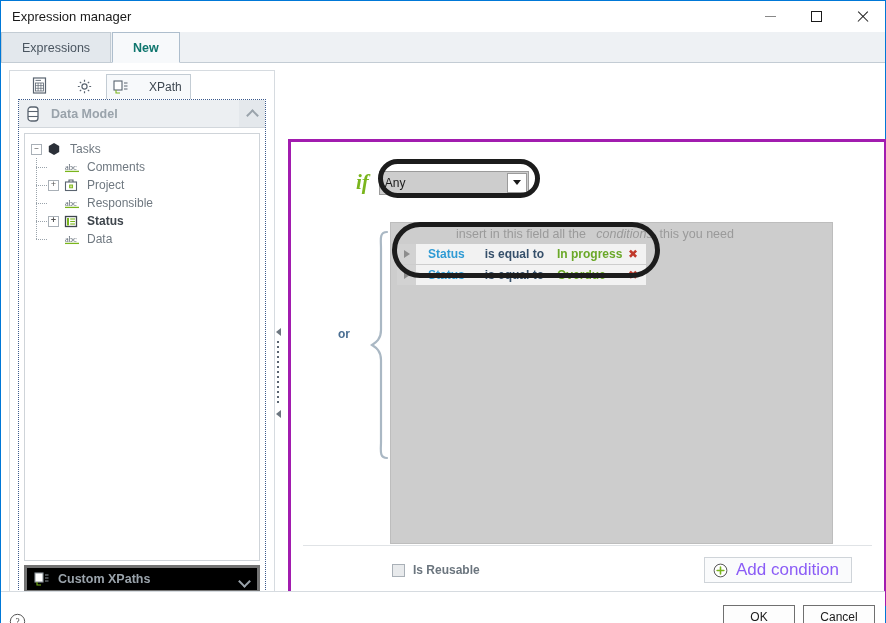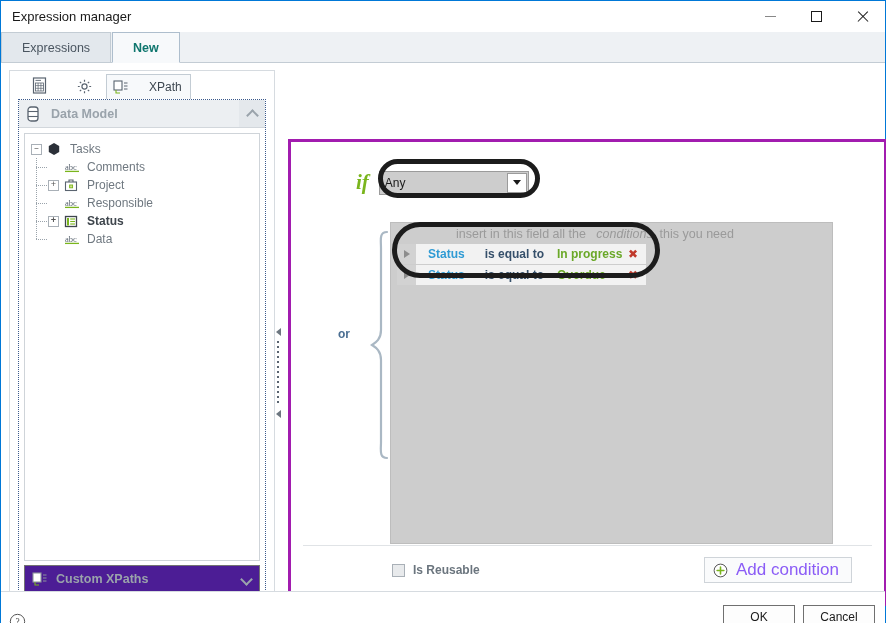"Custom XPaths" .cx-footer { background: #4c1d95 -> #000000; border: 1px solid #737373 -> 3px solid #737373 }
